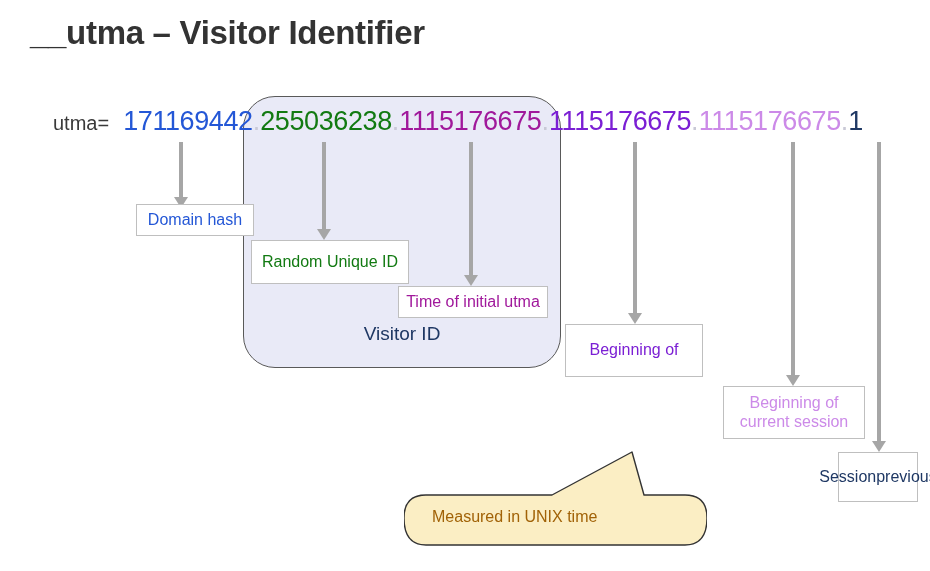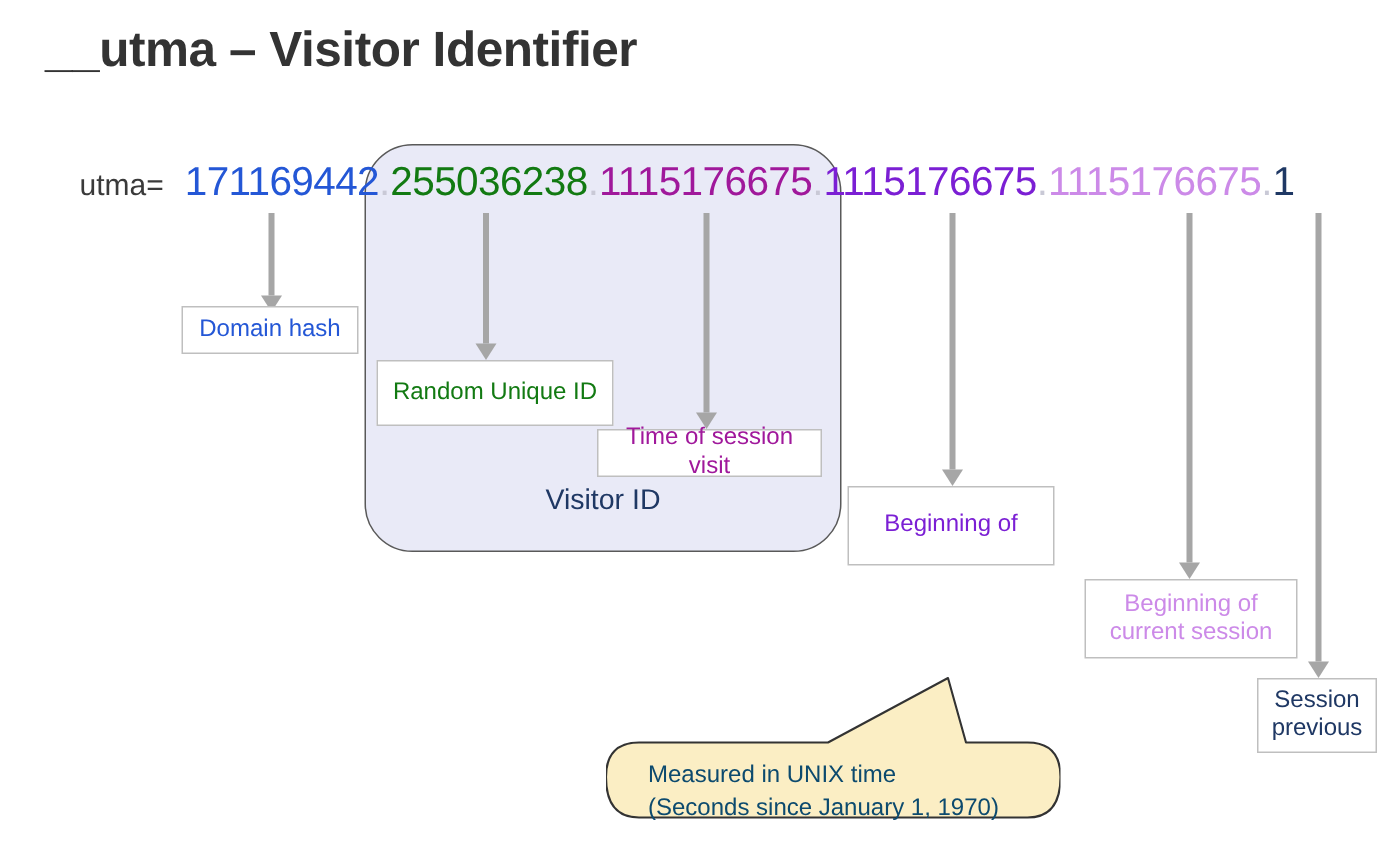"Domain hash" div.labelbox { left: 121px -> 136px }
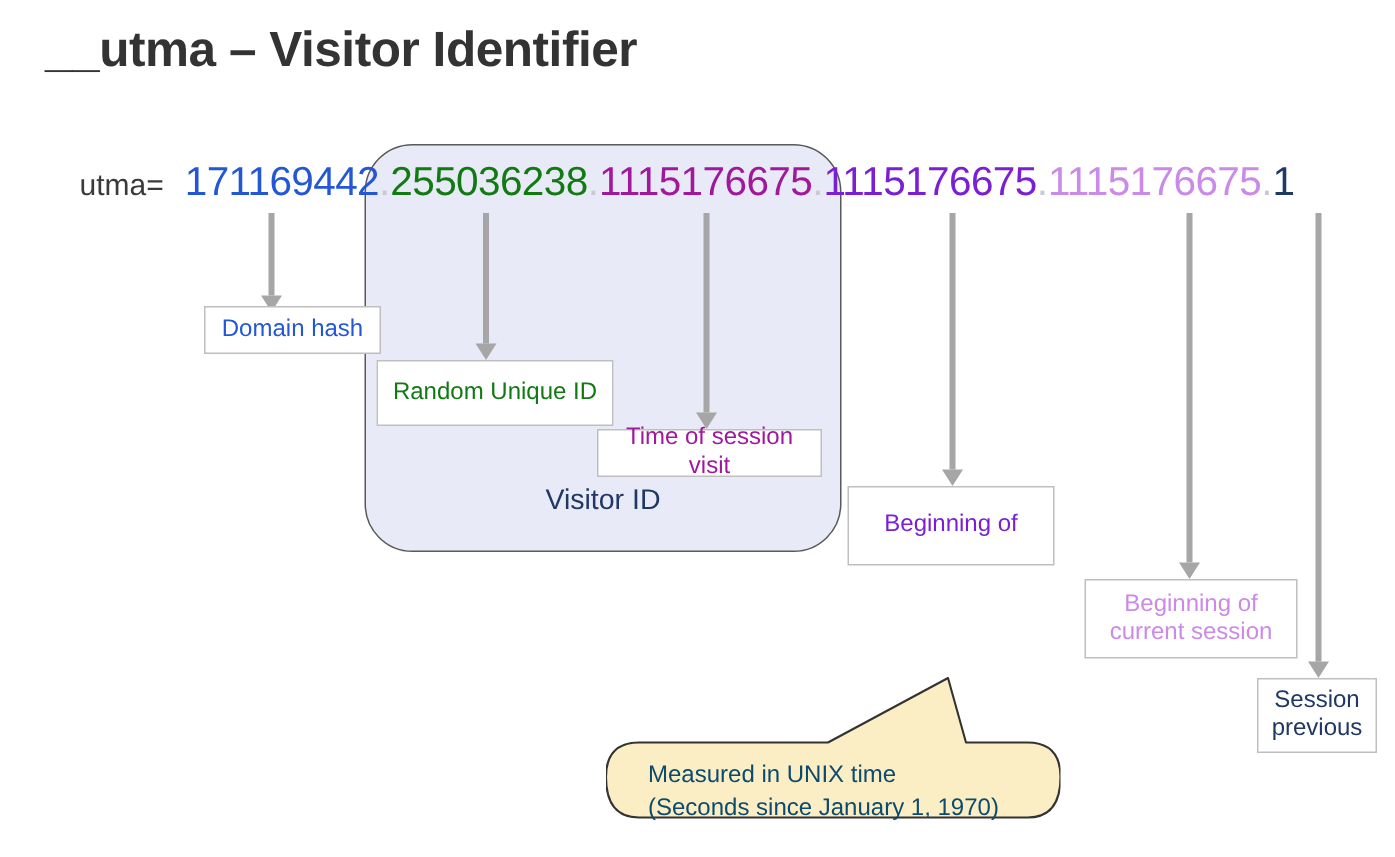"Time of session visit" span { text: session visit -> initial utma }
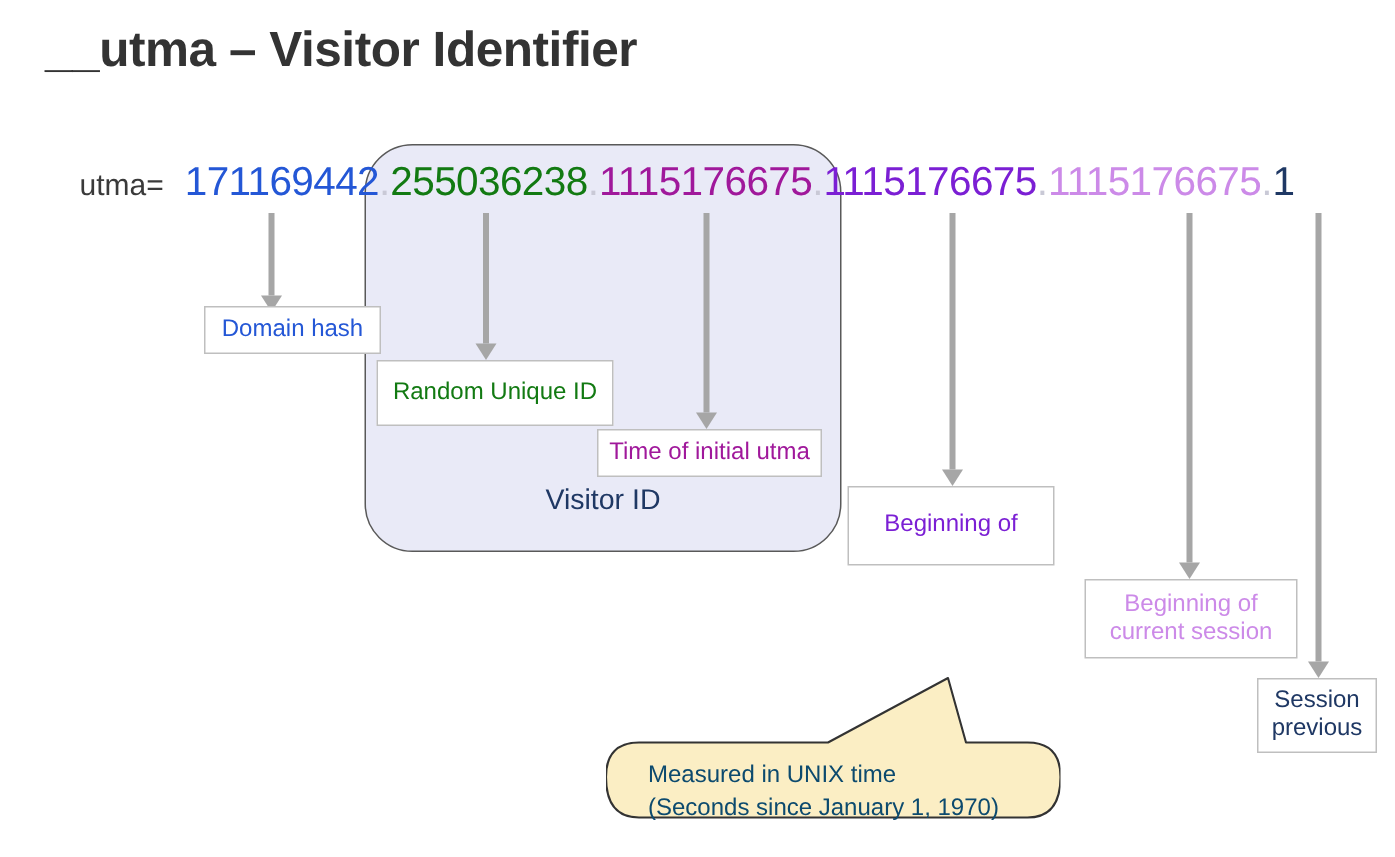"Session" div.labelbox { flex-direction: column -> row }
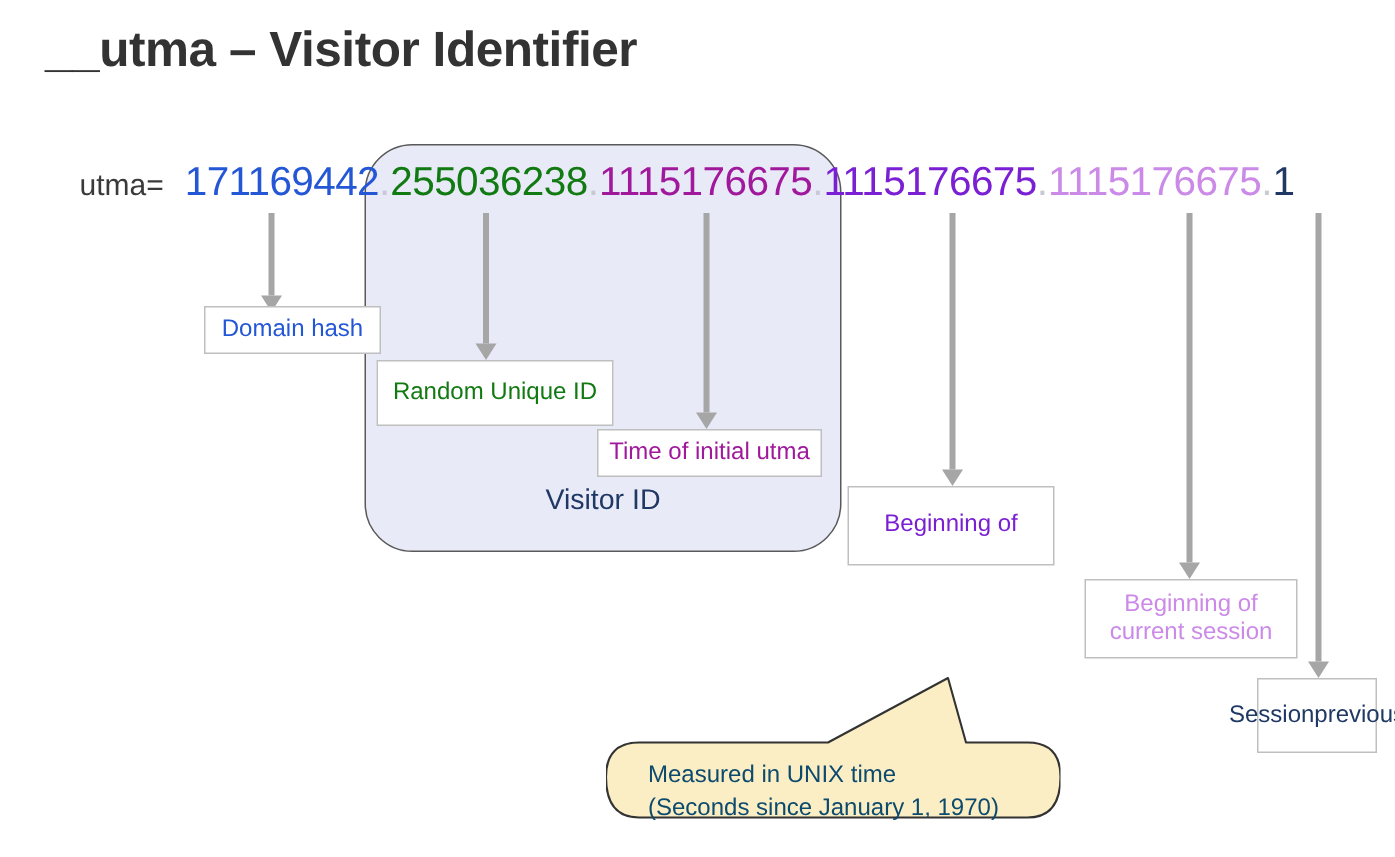"Measured in UNIX time" div { color: #0c4a6e -> #a16207; text-align: none -> center }
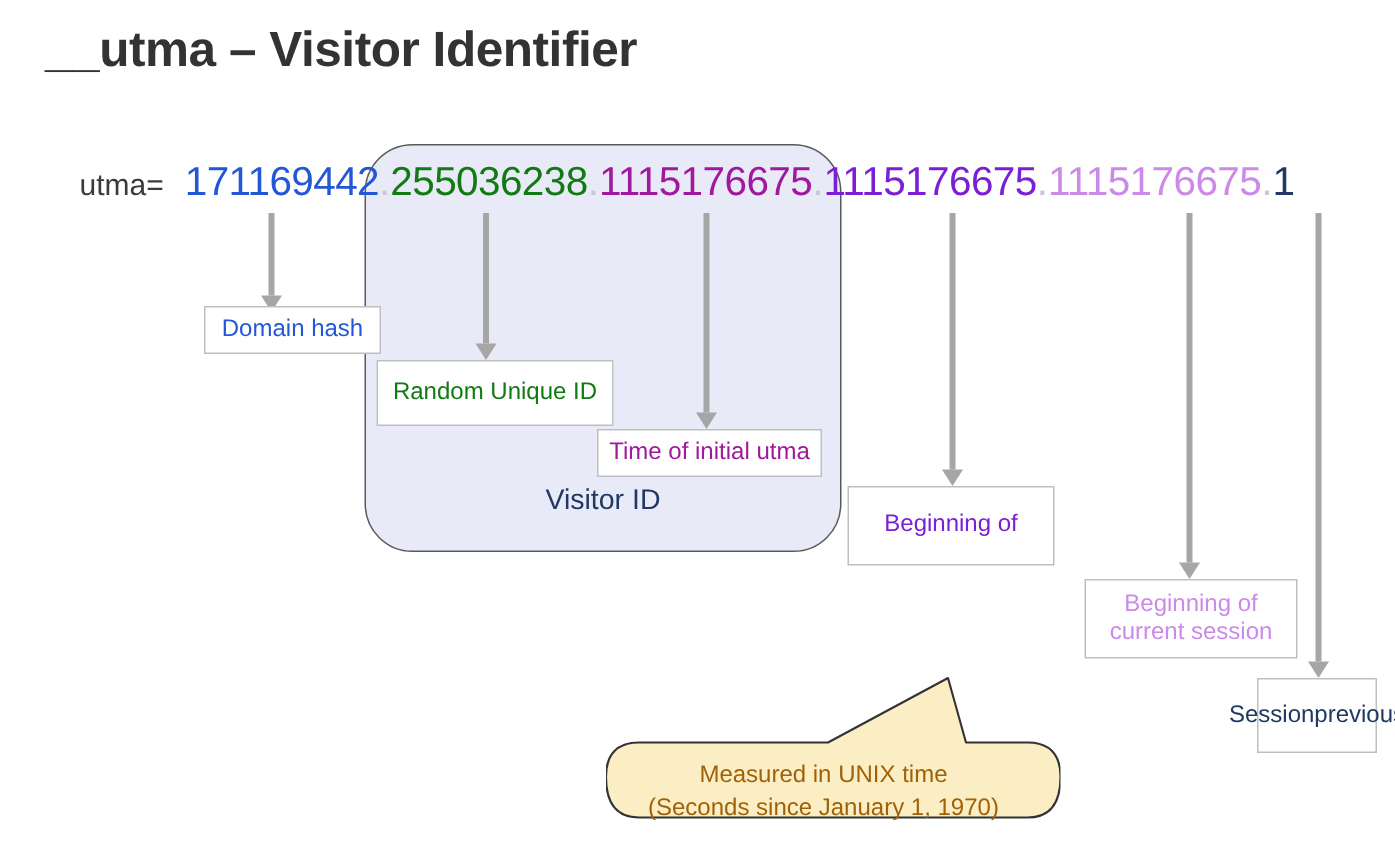"(Seconds since January 1, 1970)" div { html: <div>(Seconds since January 1, 1970)</div> -> none }
